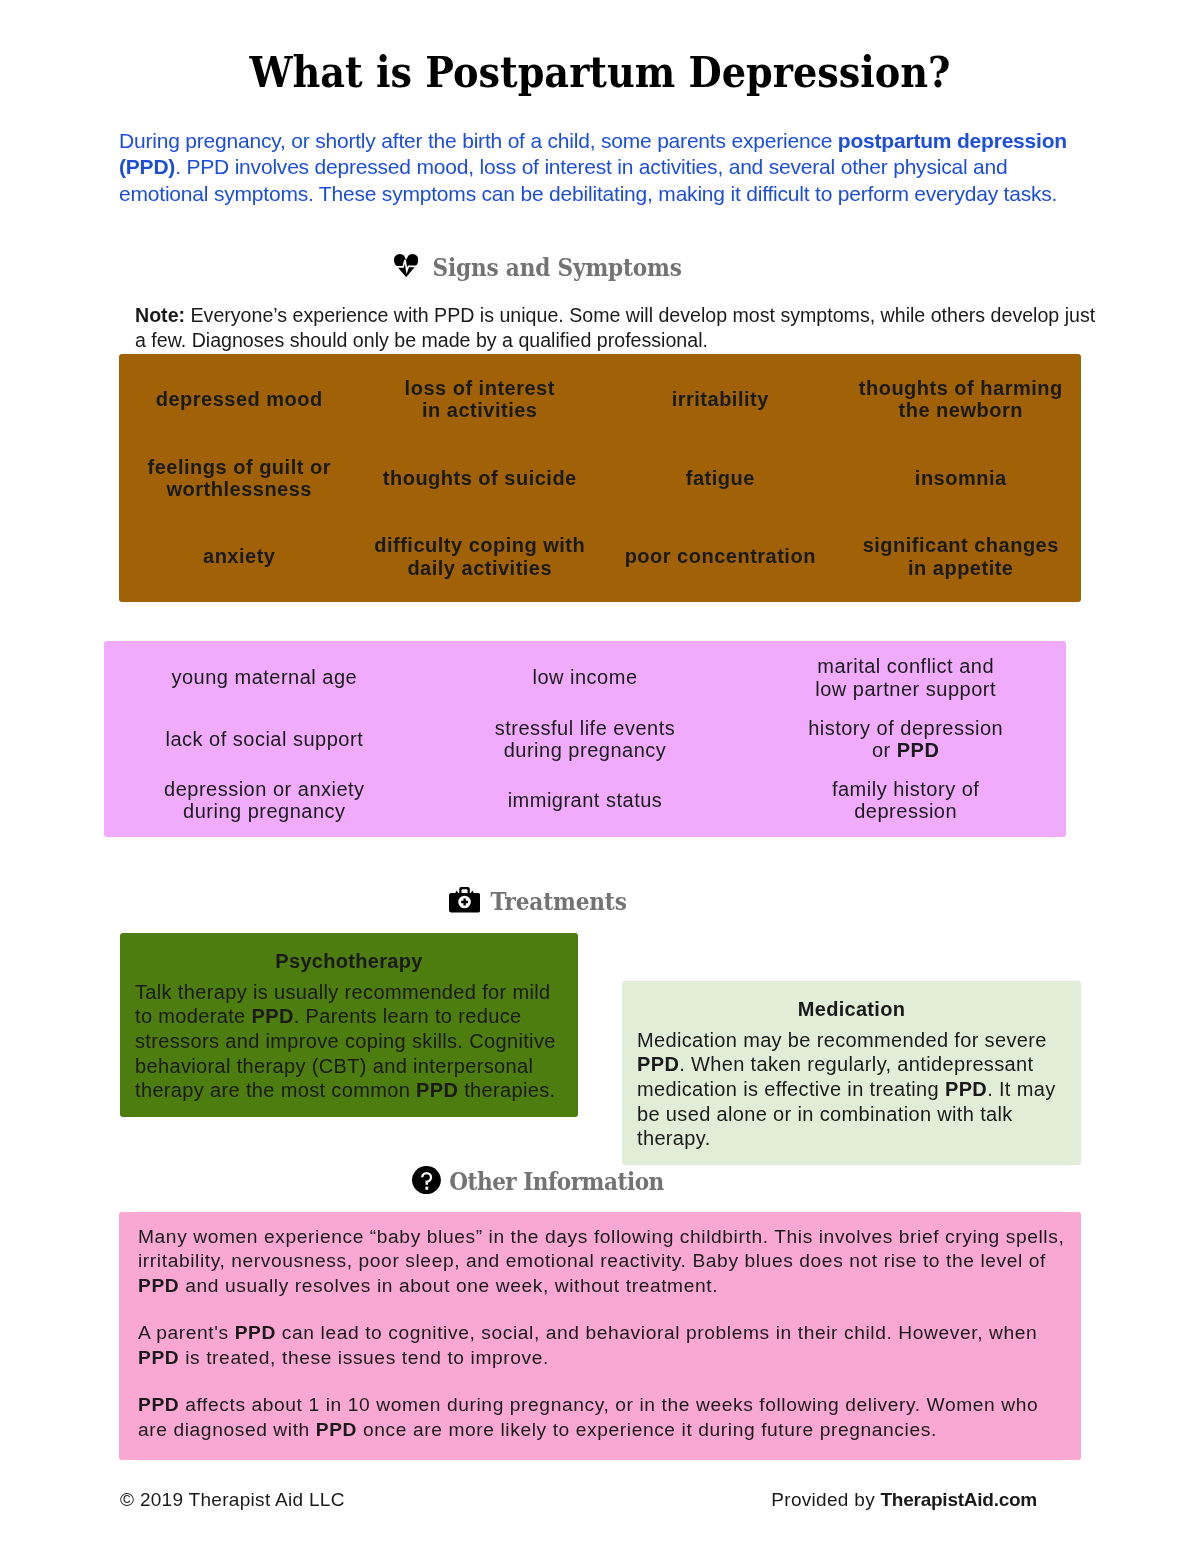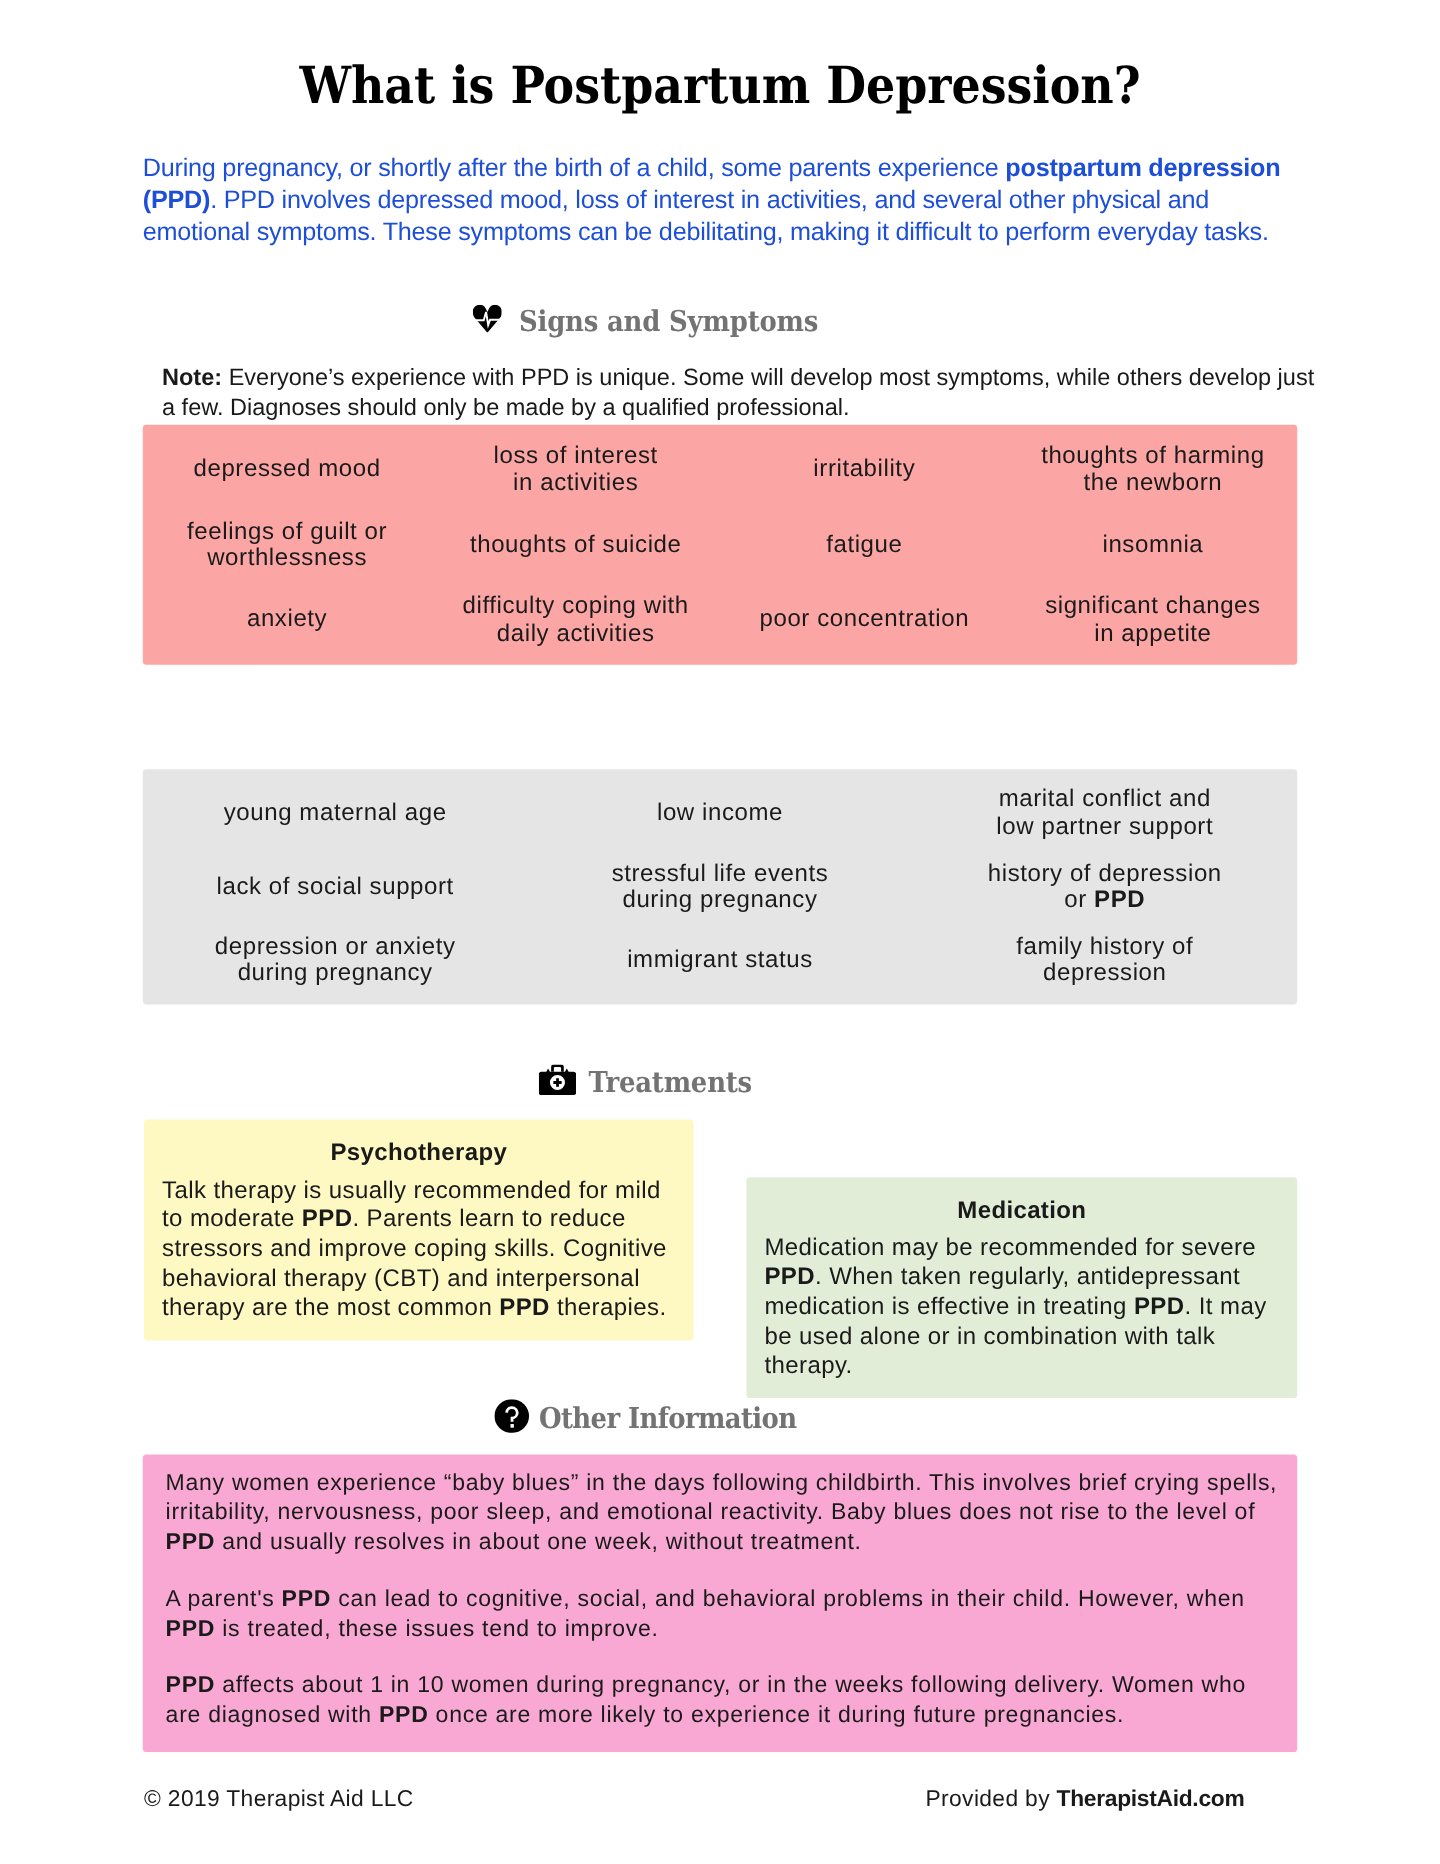"depressed mood" div.panel { background: #fca5a5 -> #a16207; font-weight: none -> bold; height: 200px -> 248px }
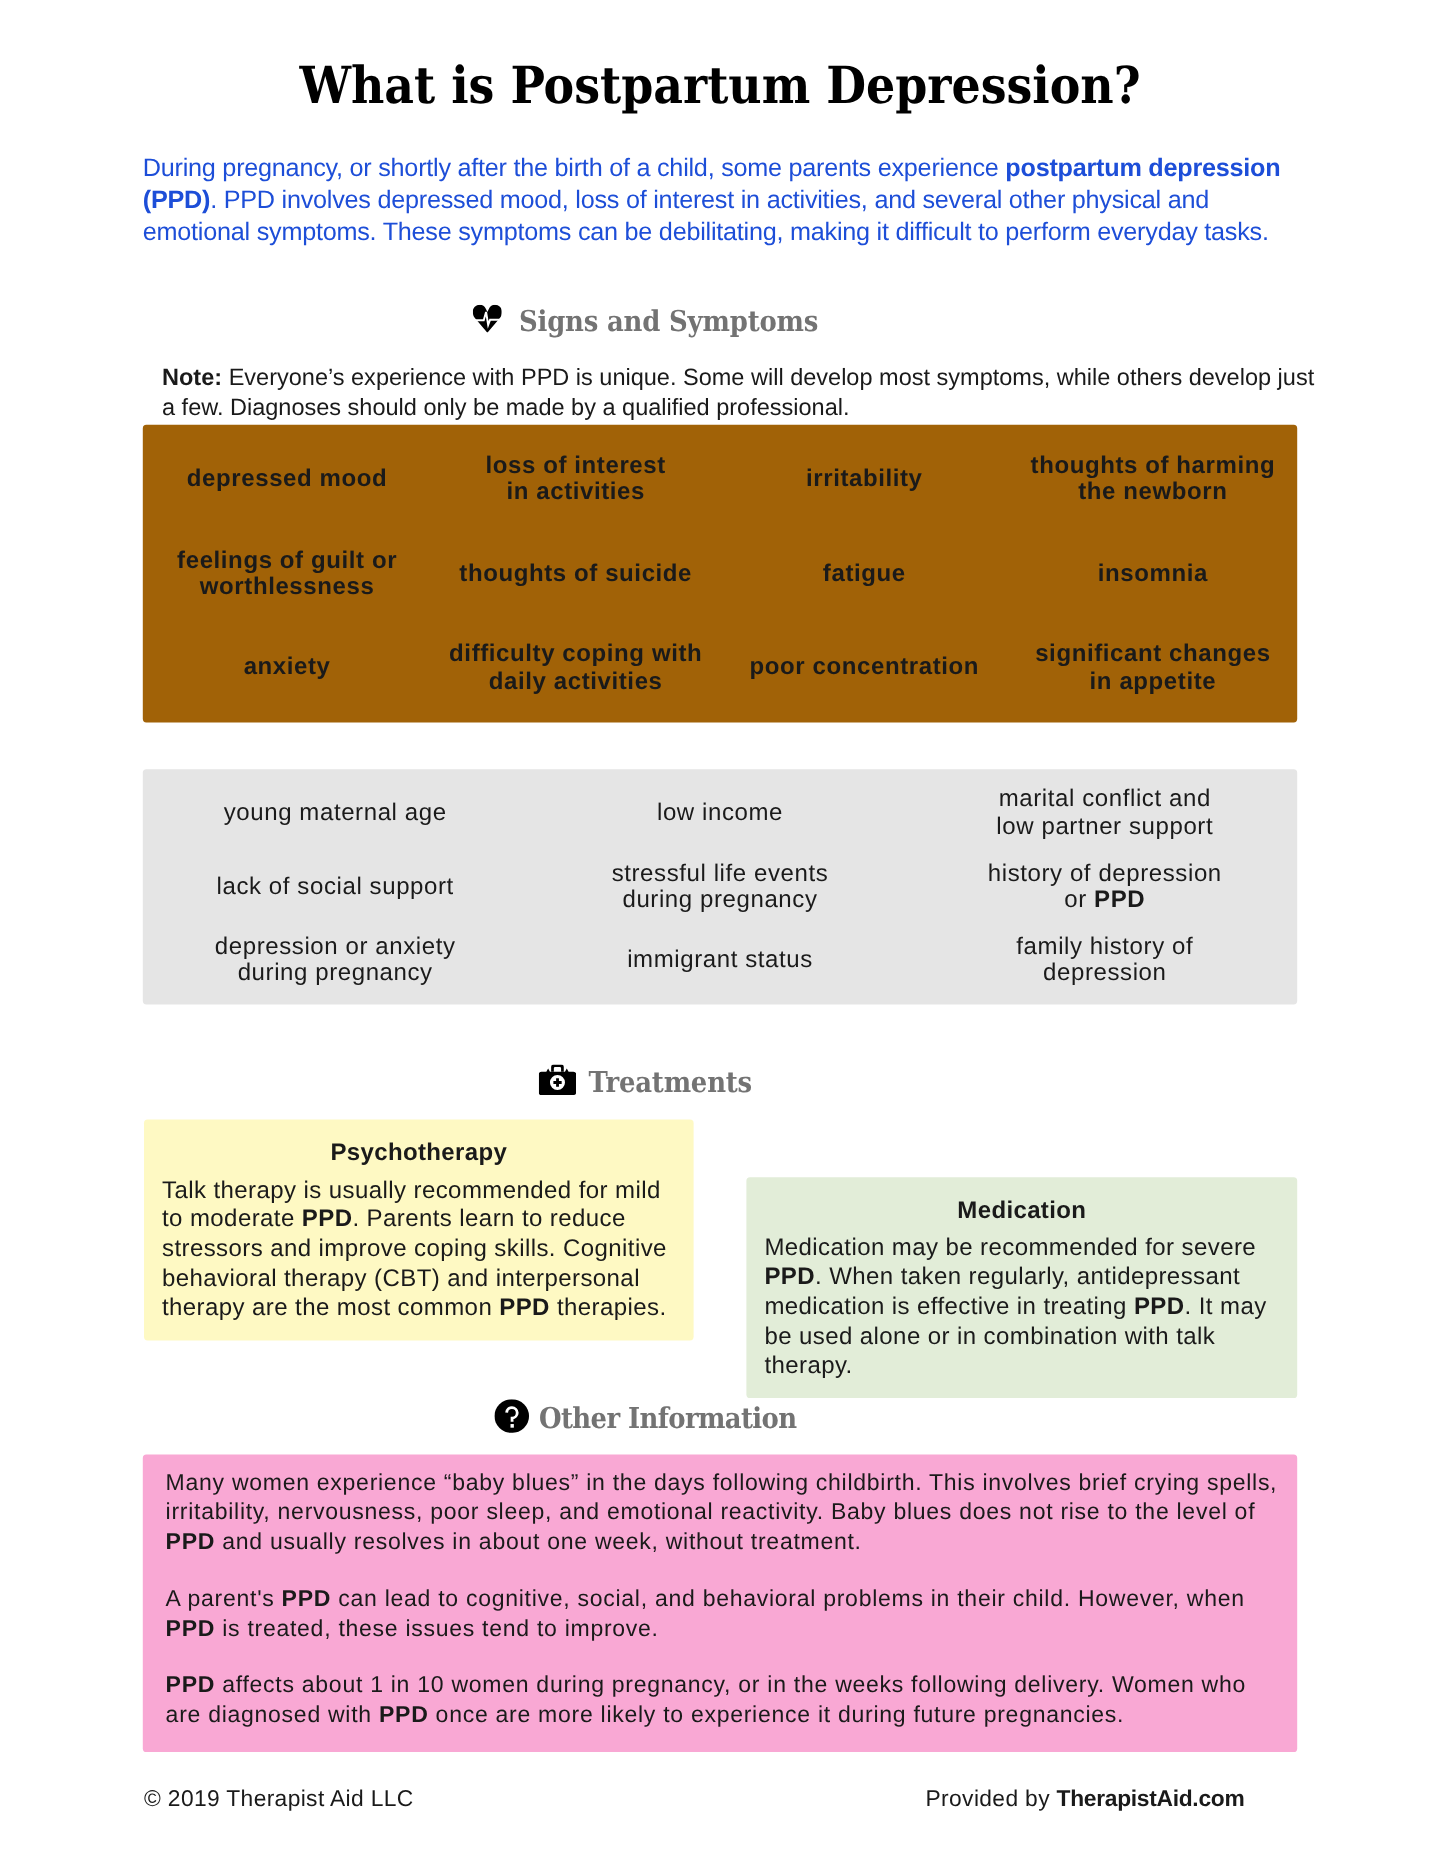"young maternal age" div.panel { background: #e5e5e5 -> #f0abfc; left: 119px -> 104px }
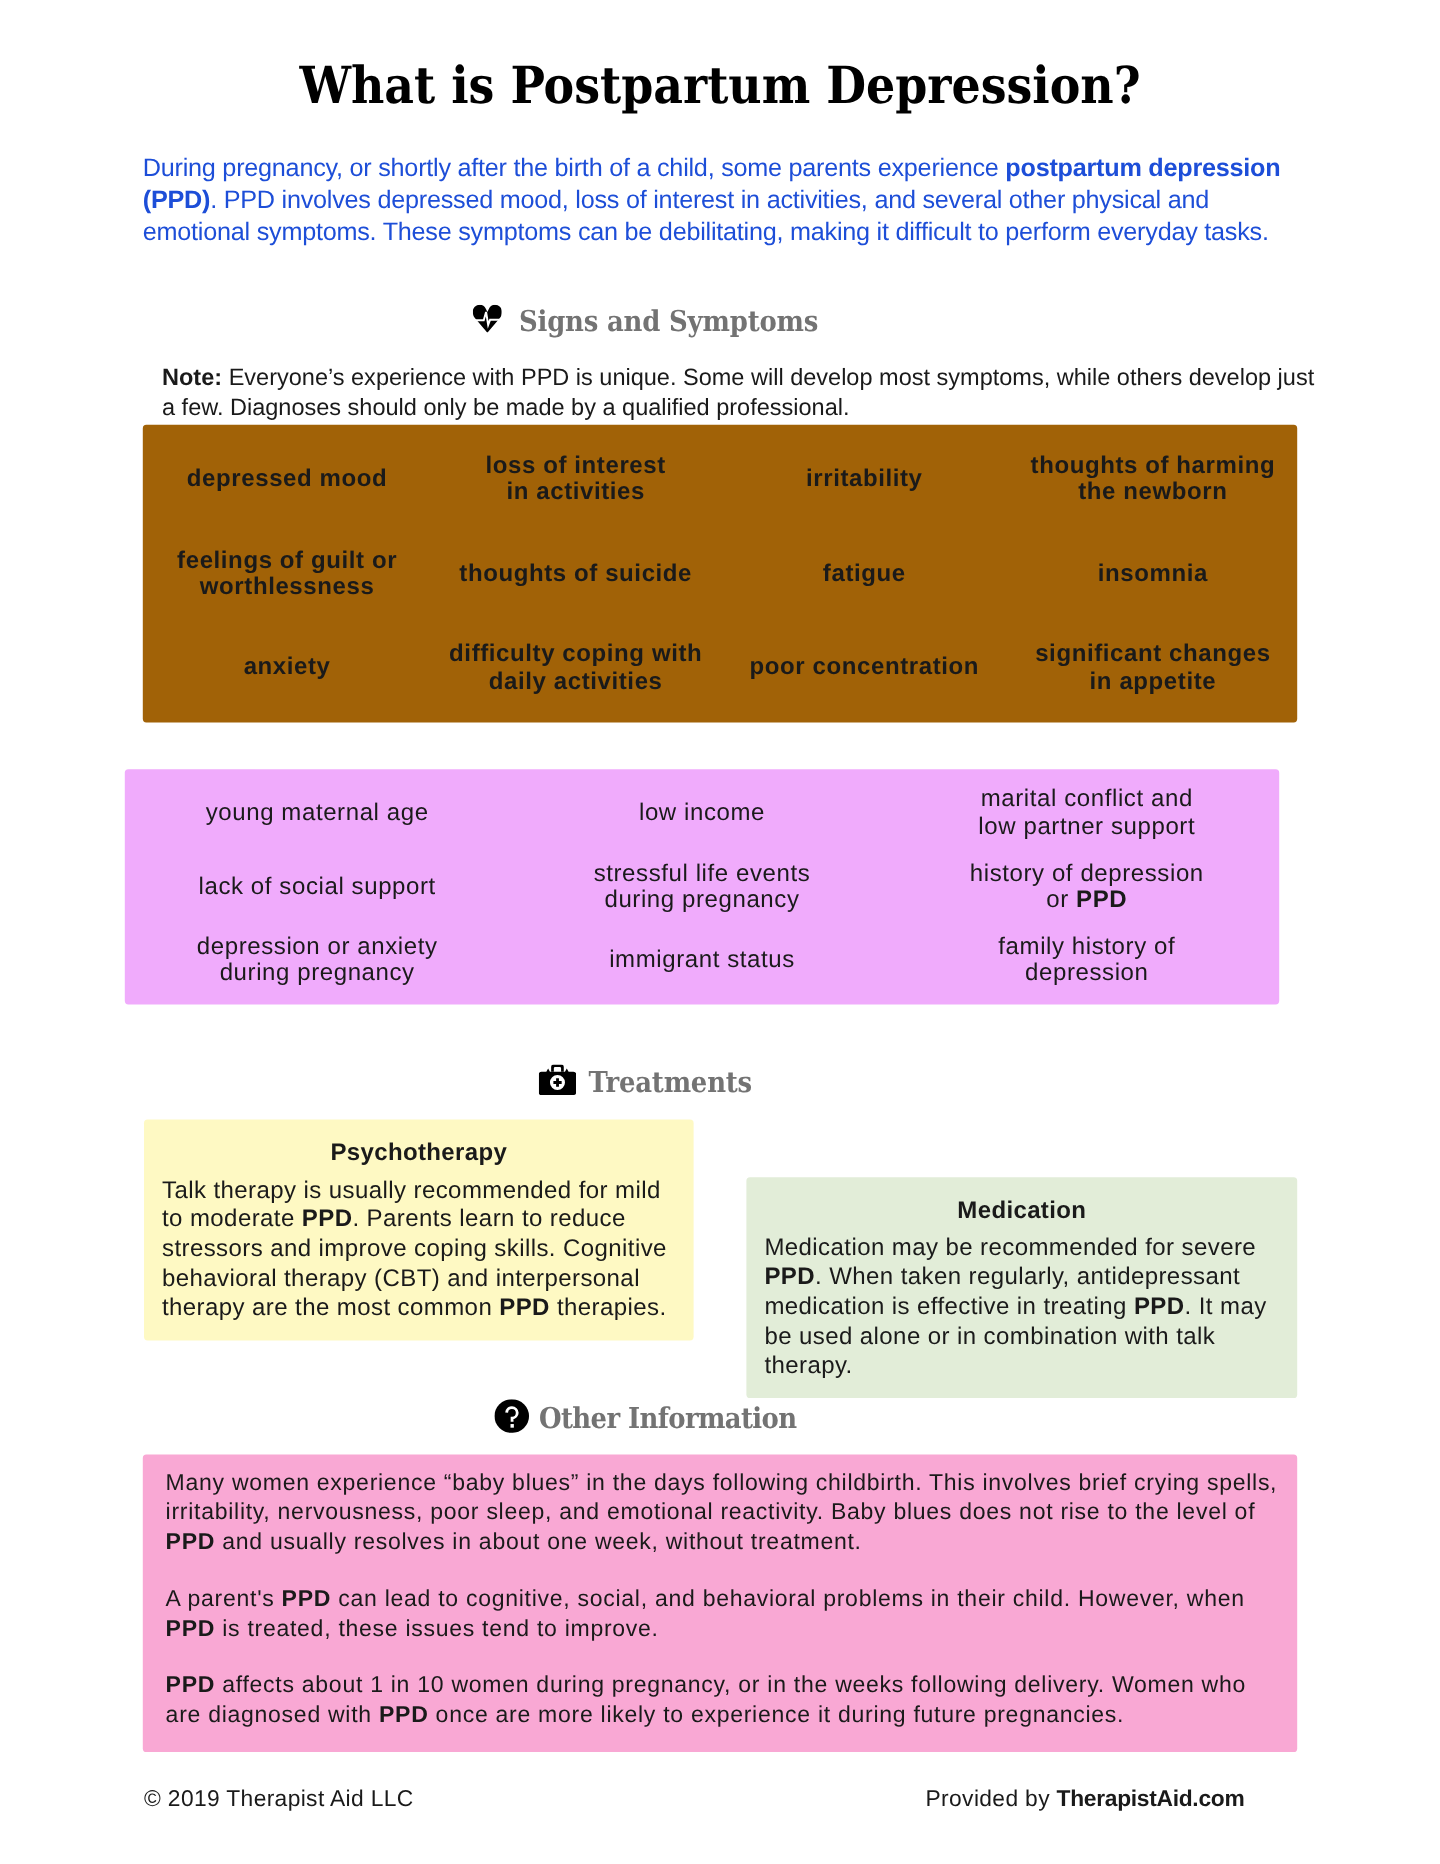"Psychotherapy" div.tx-card { background: #fef9c3 -> #4d7c0f }
